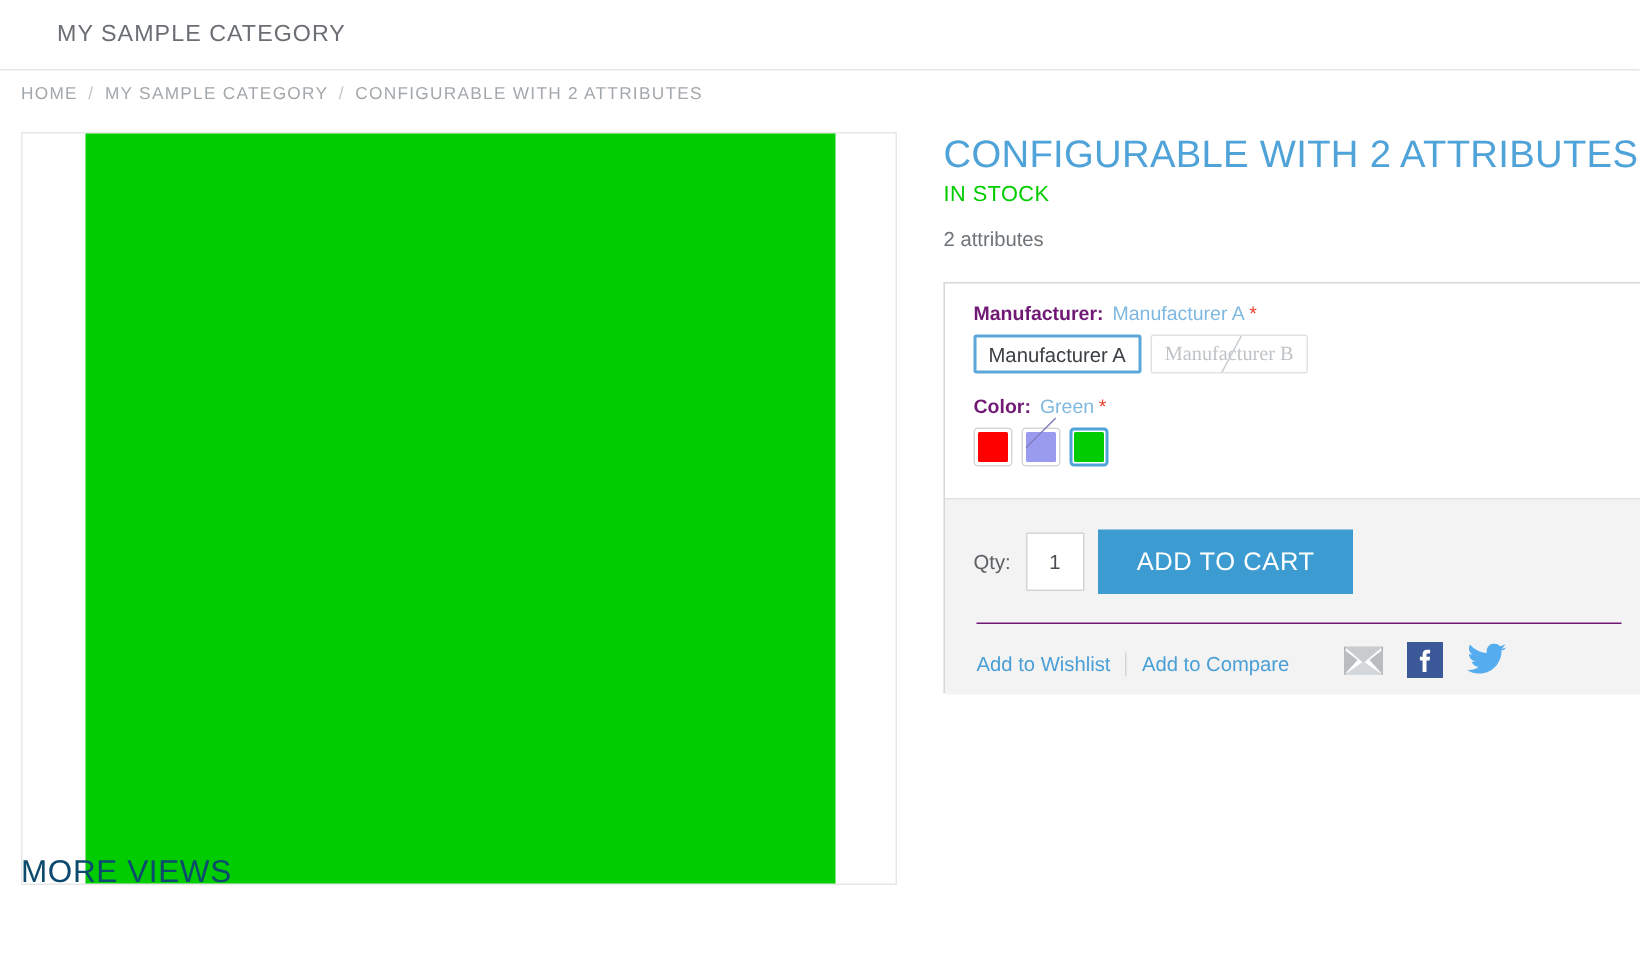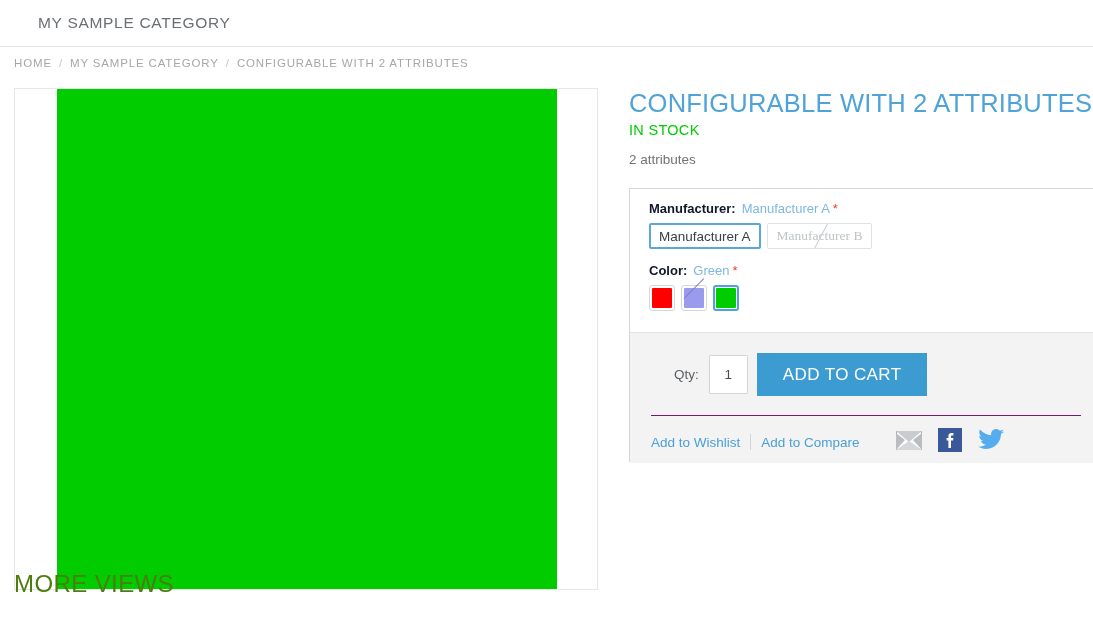"Manufacturer:" .option-label-row .opt-title { color: #0f172a -> #701a75 }
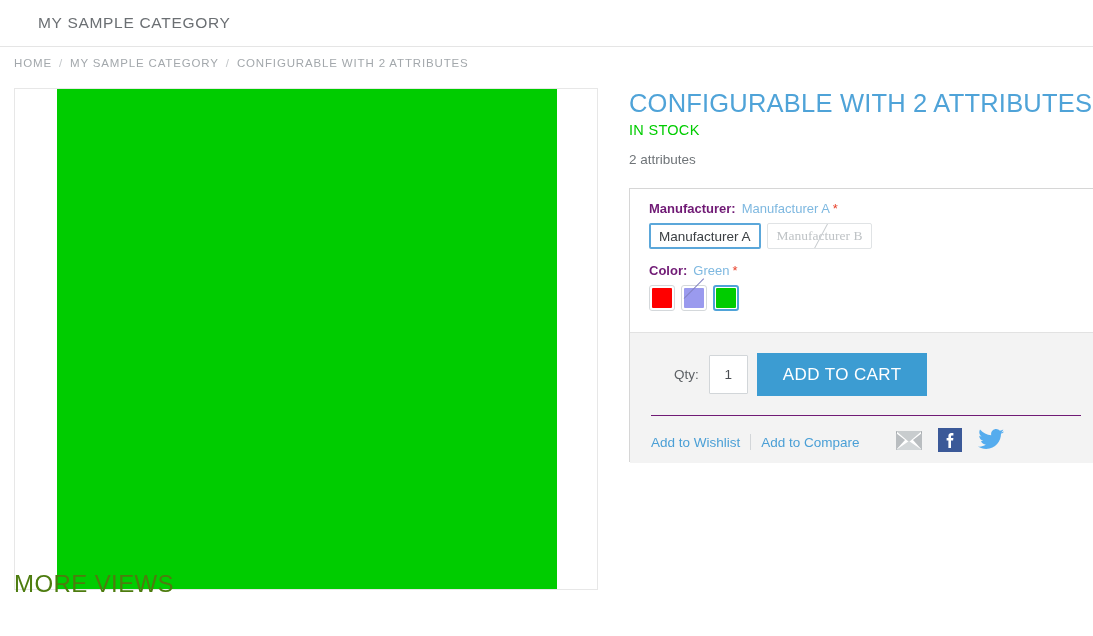"Qty:" .qty-label { margin-left: 25px -> none }
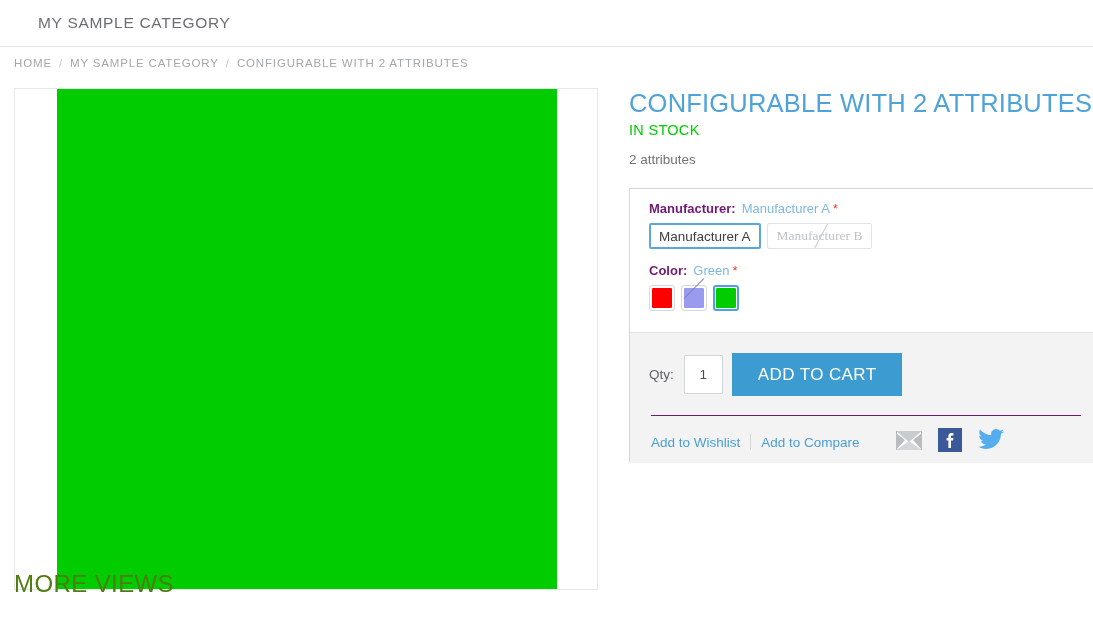"MORE VIEWS" .more-views-title { color: #4d7c0f -> #0c4a6e; font-size: 24px -> 21px }
